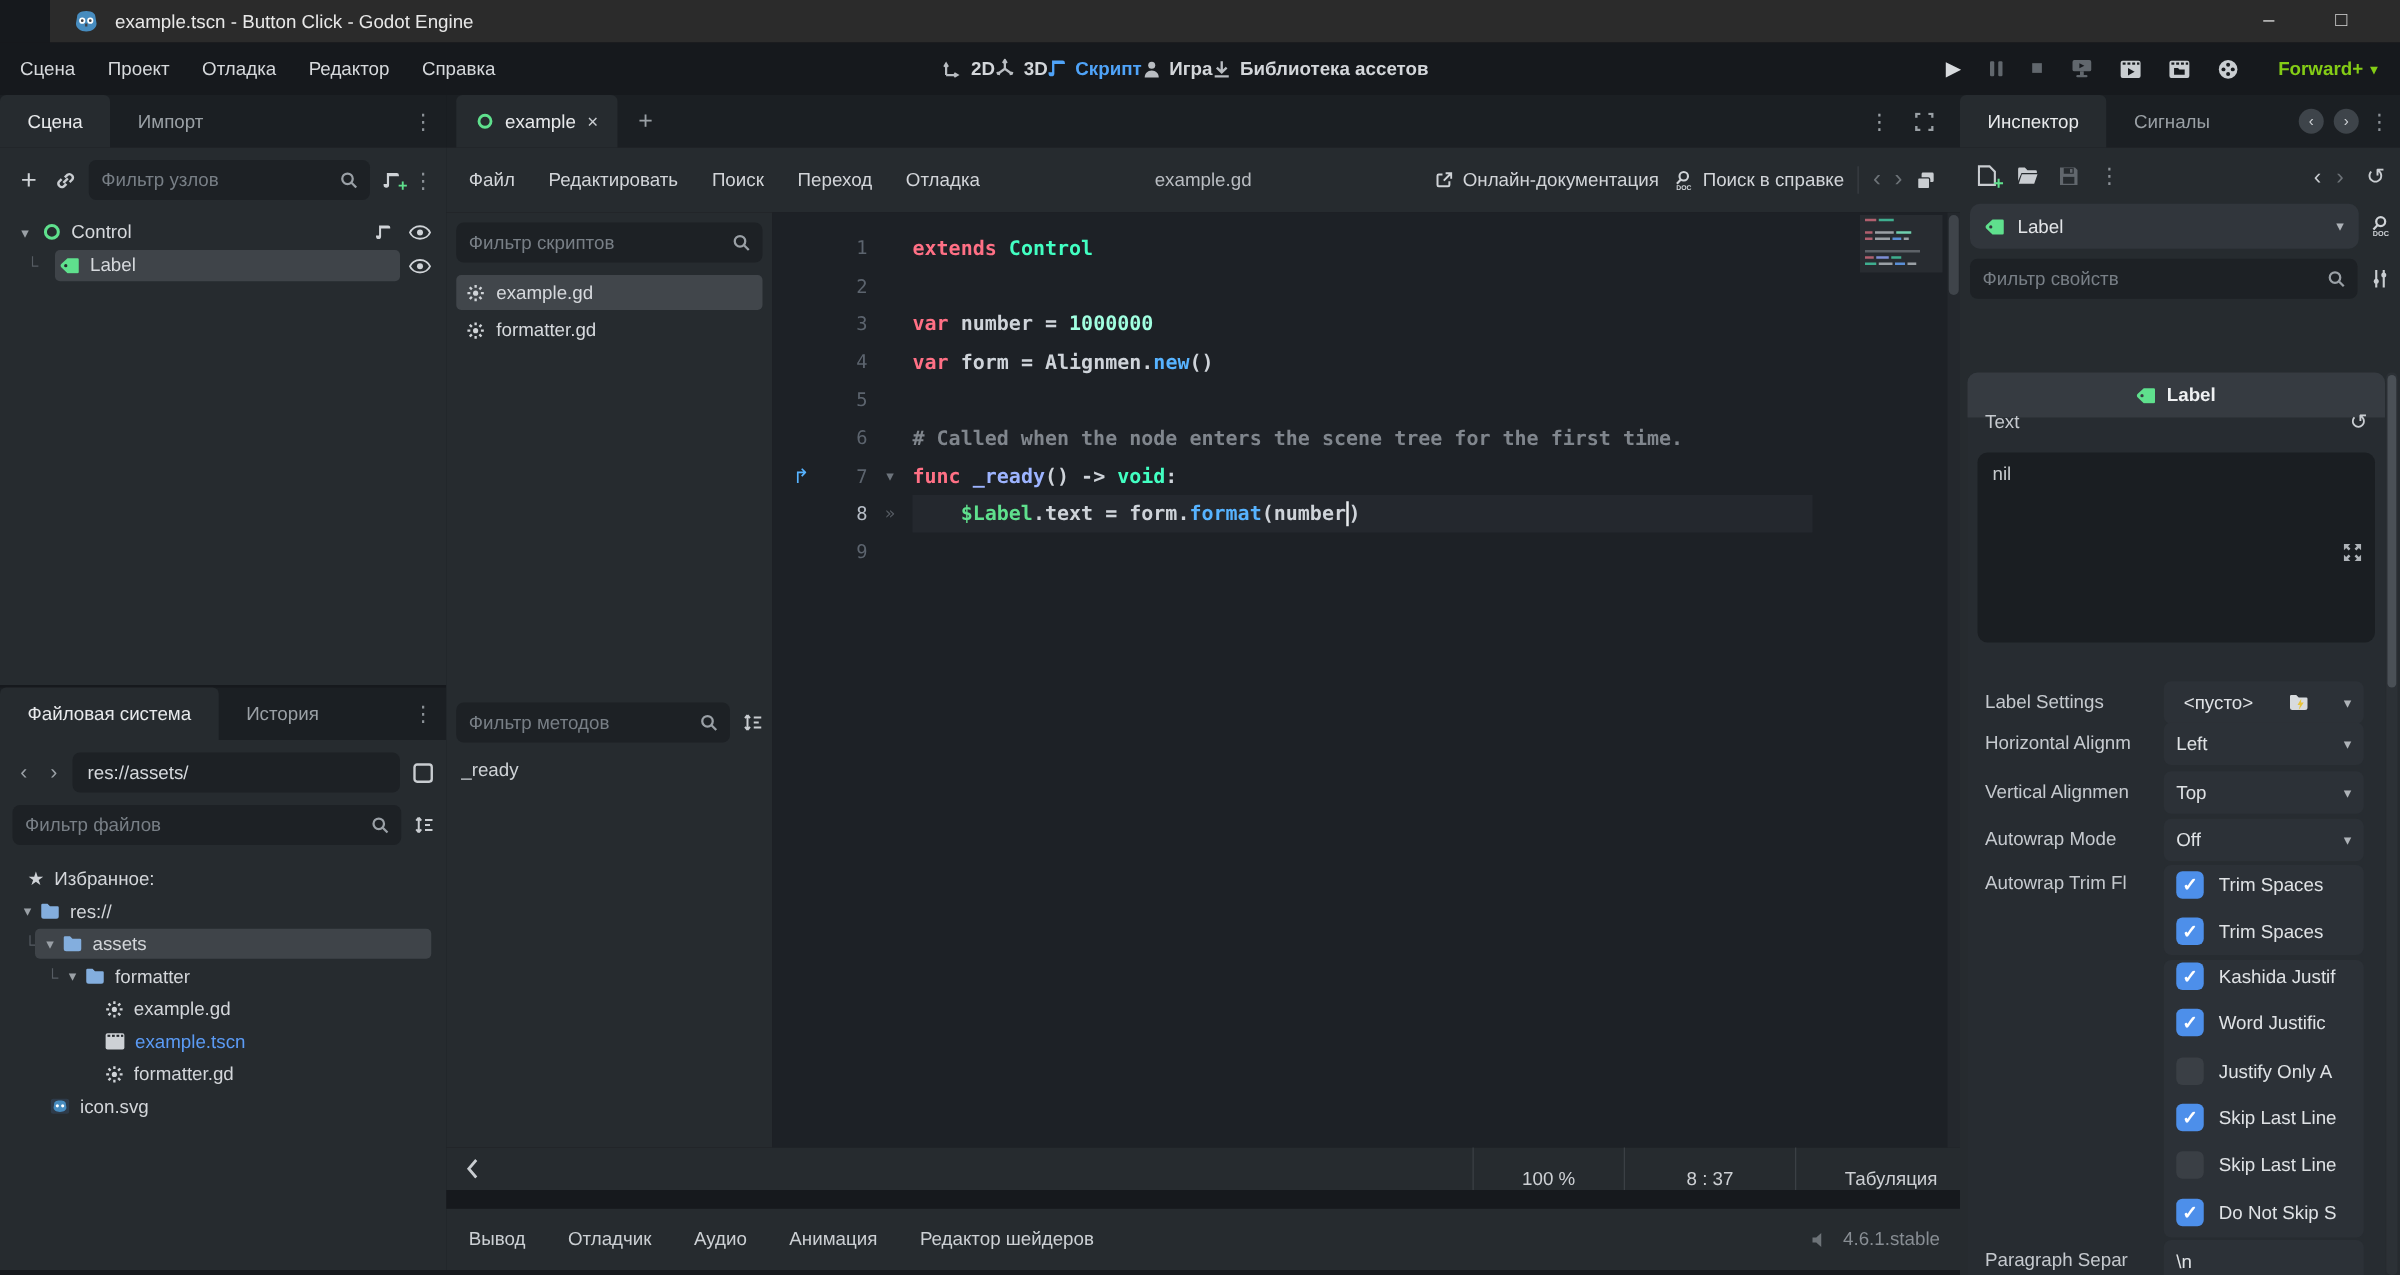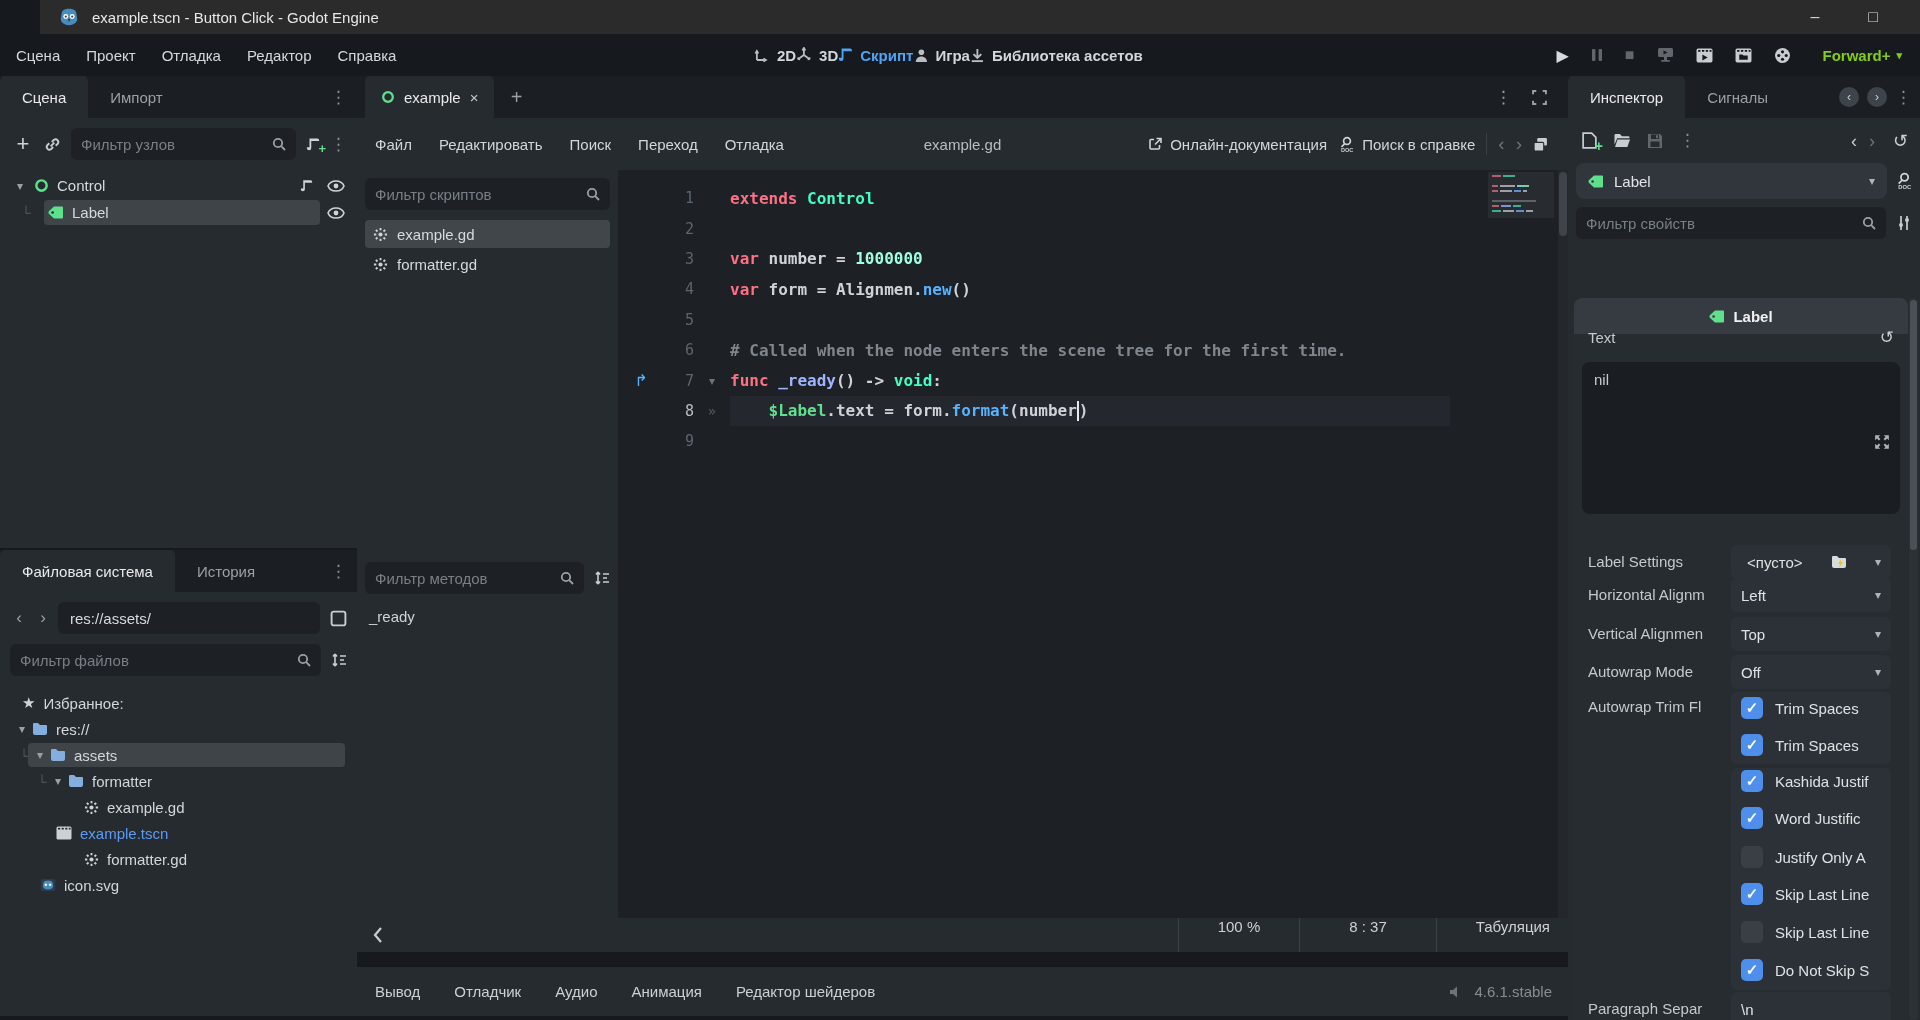"example.tscn" div.fs-row { padding-left: 56px -> 84px }
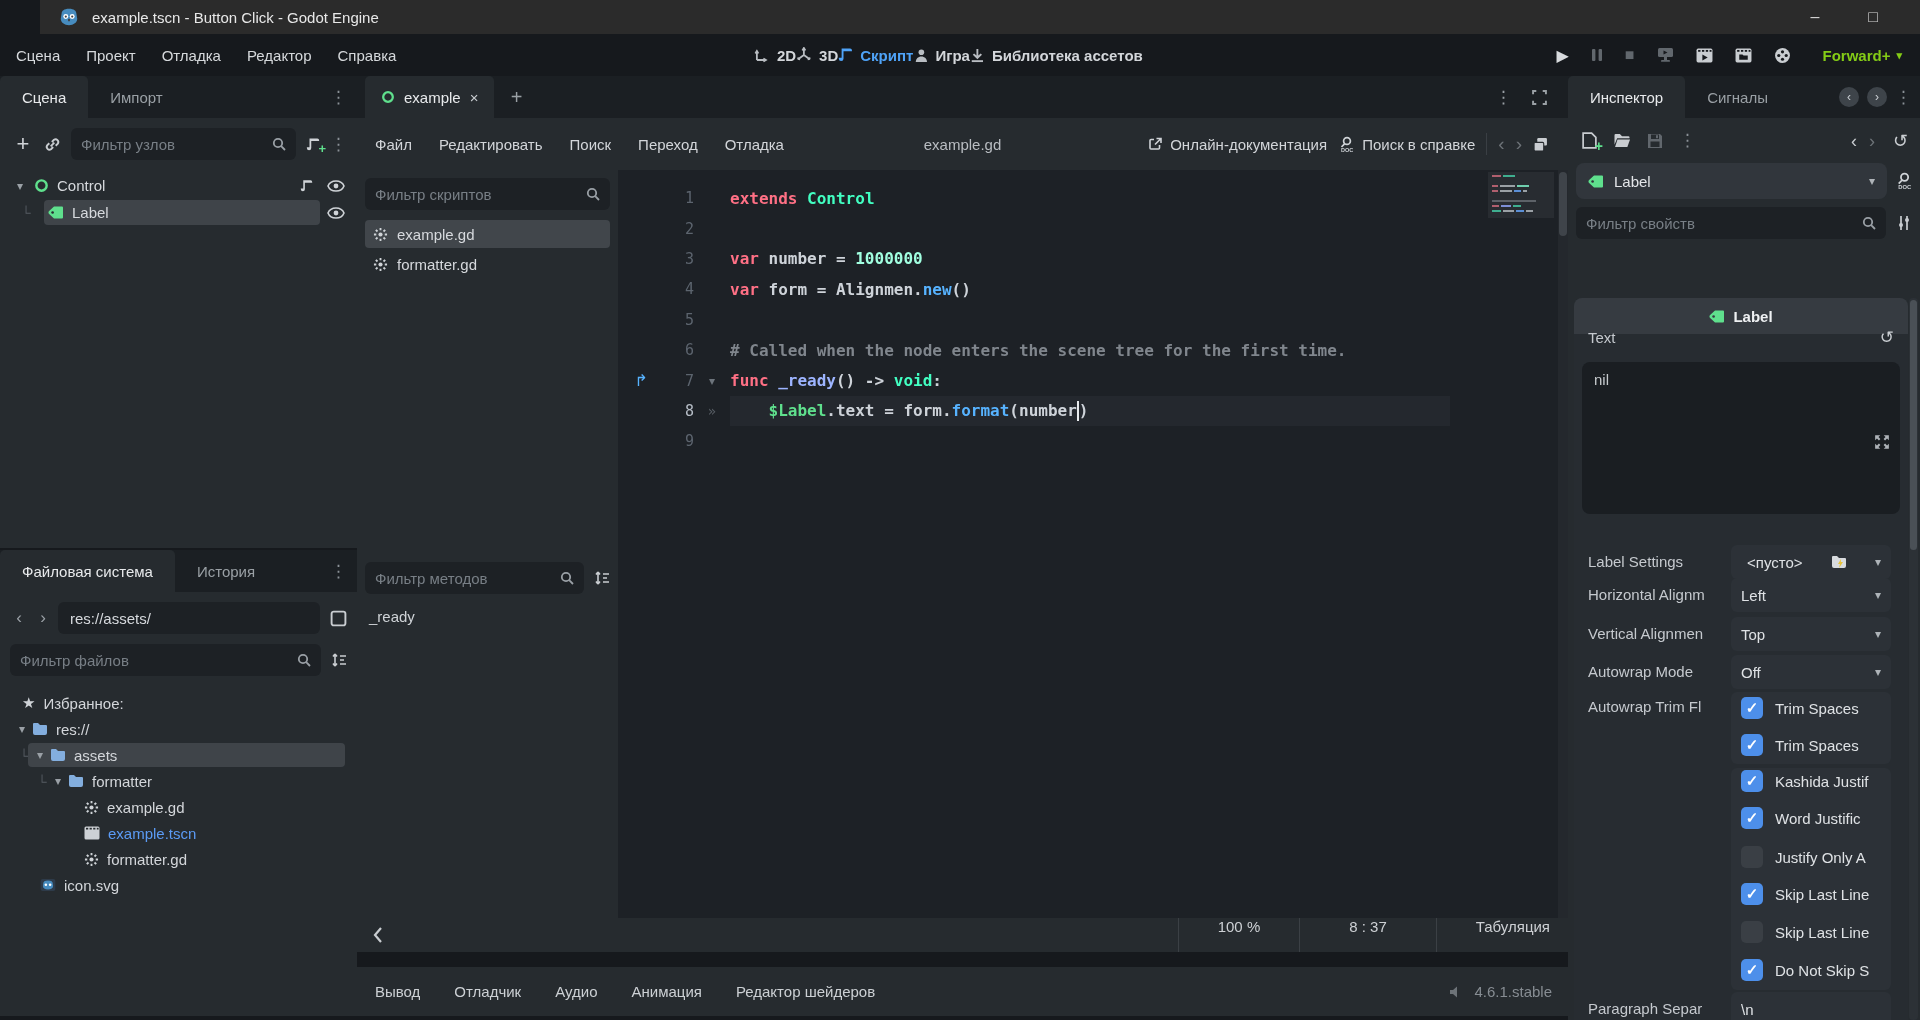"100 %" .status-right { align-items: flex-start -> flex-end }
